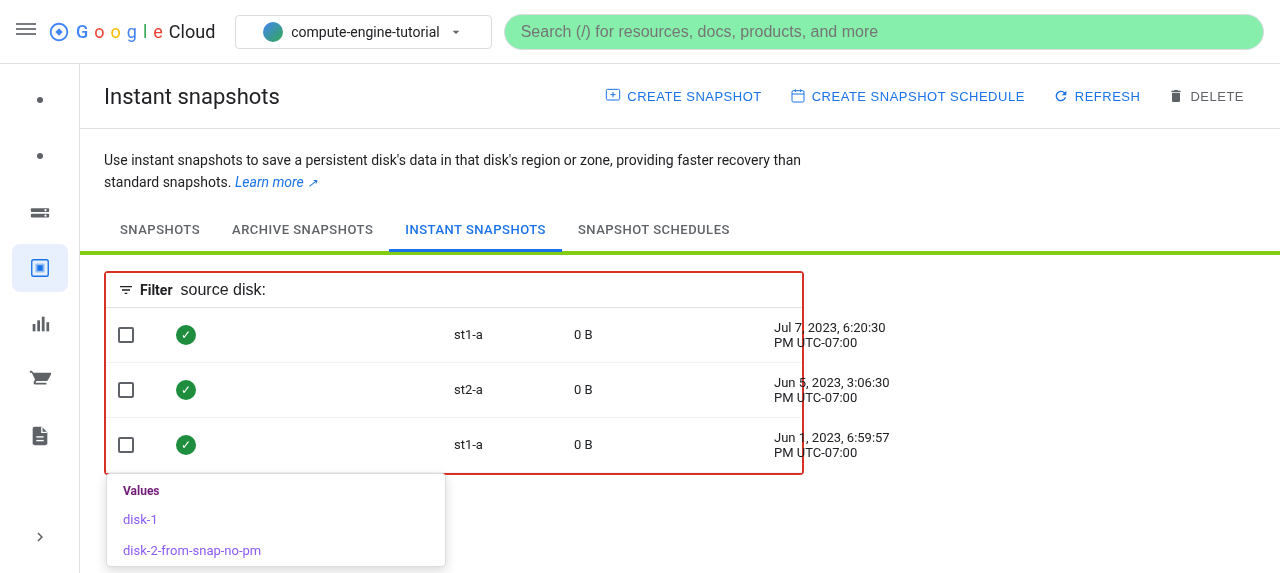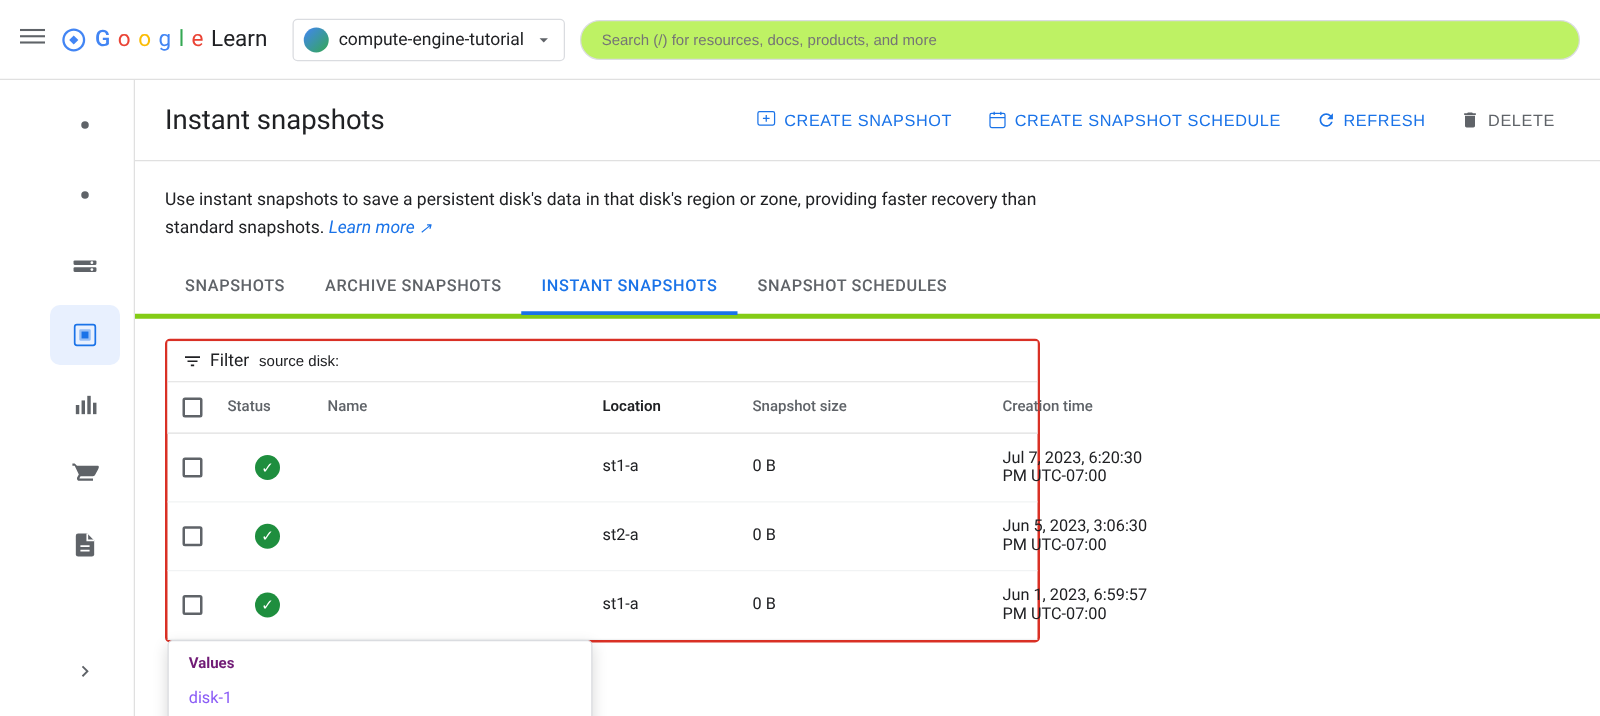"Learn" span { text: Learn -> Cloud }
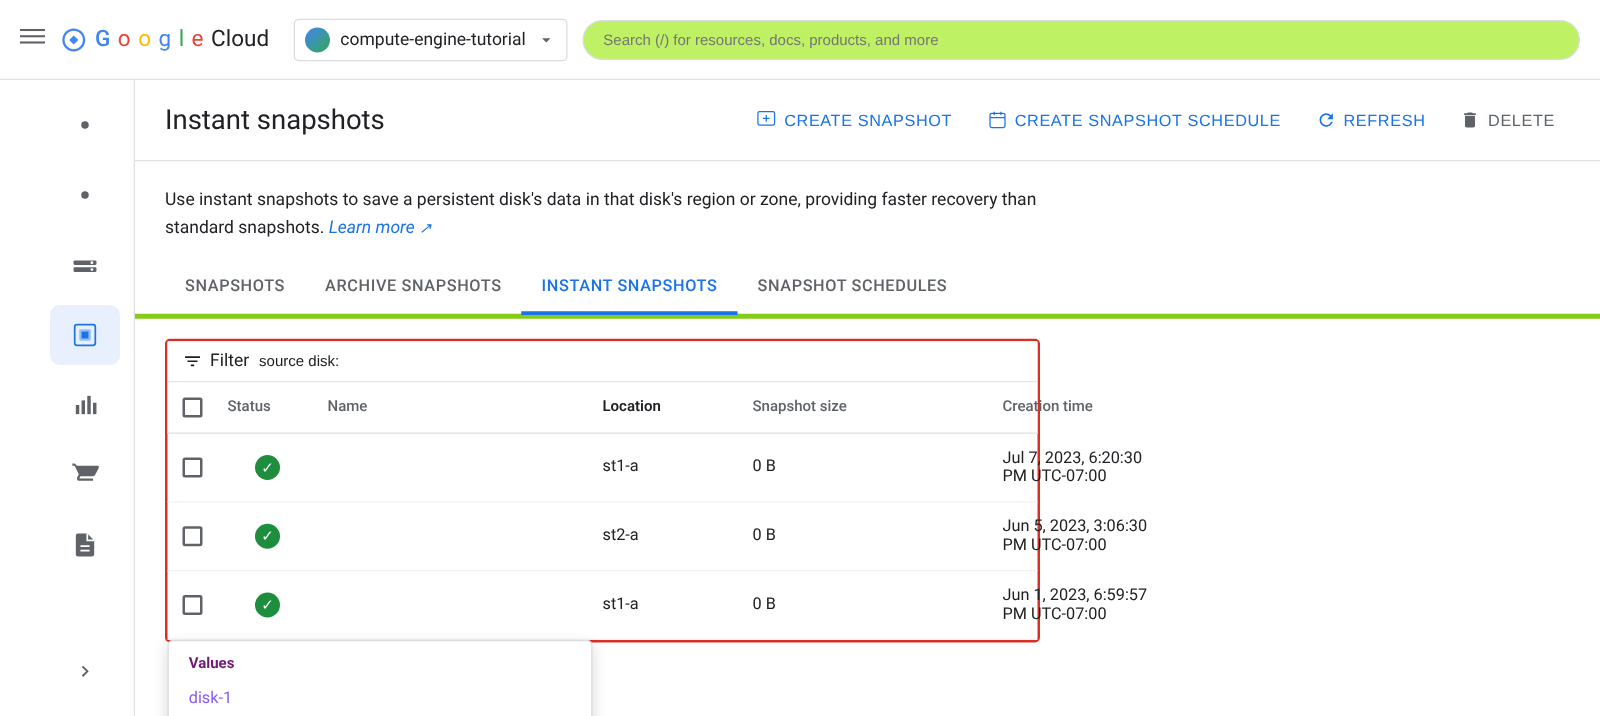"compute-engine-tutorial" .project-selector { padding: 6px 8px -> 6px 27px }
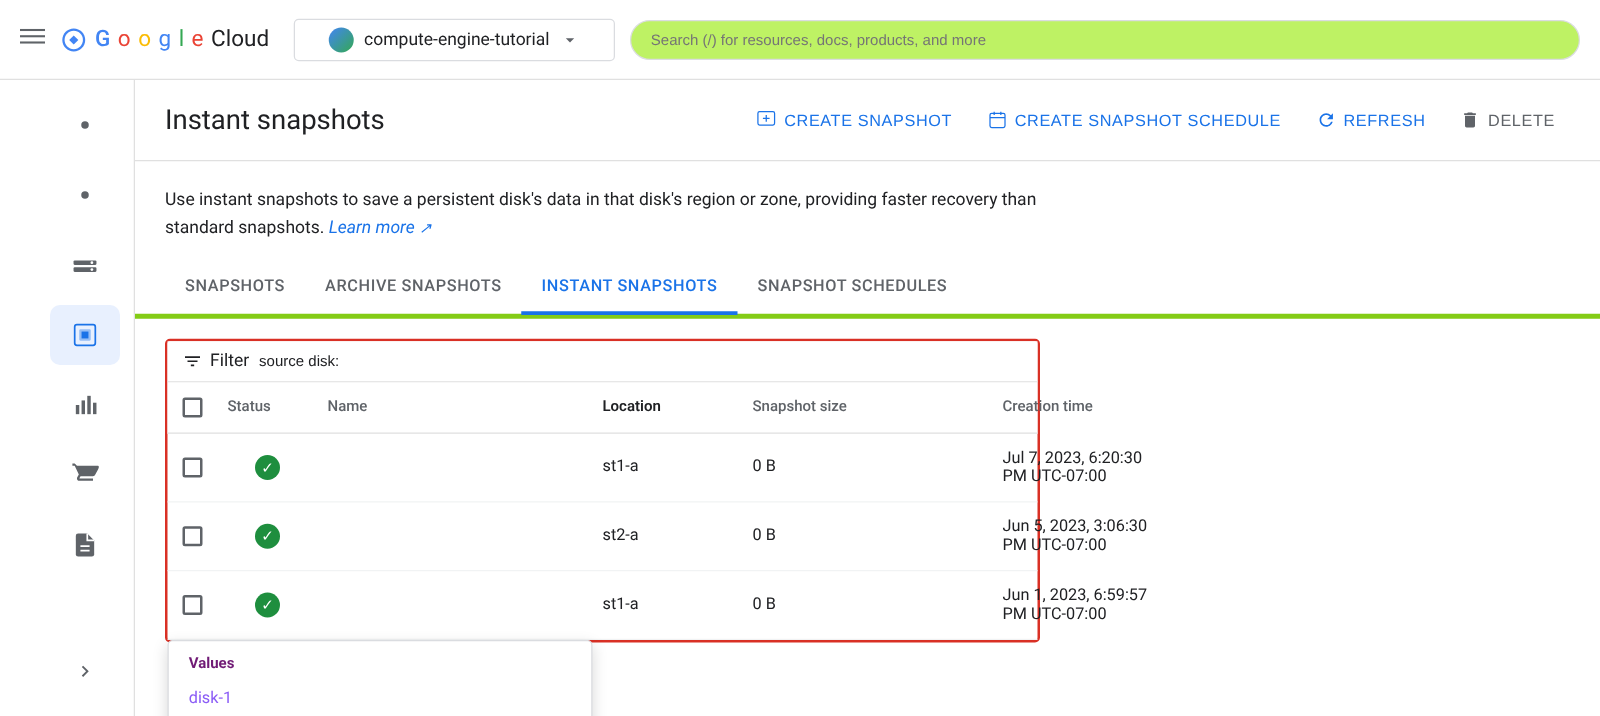"Search (/) for resources, docs," .search-bar { background: #bef264 -> #86efac; font-size: 12px -> 16px }
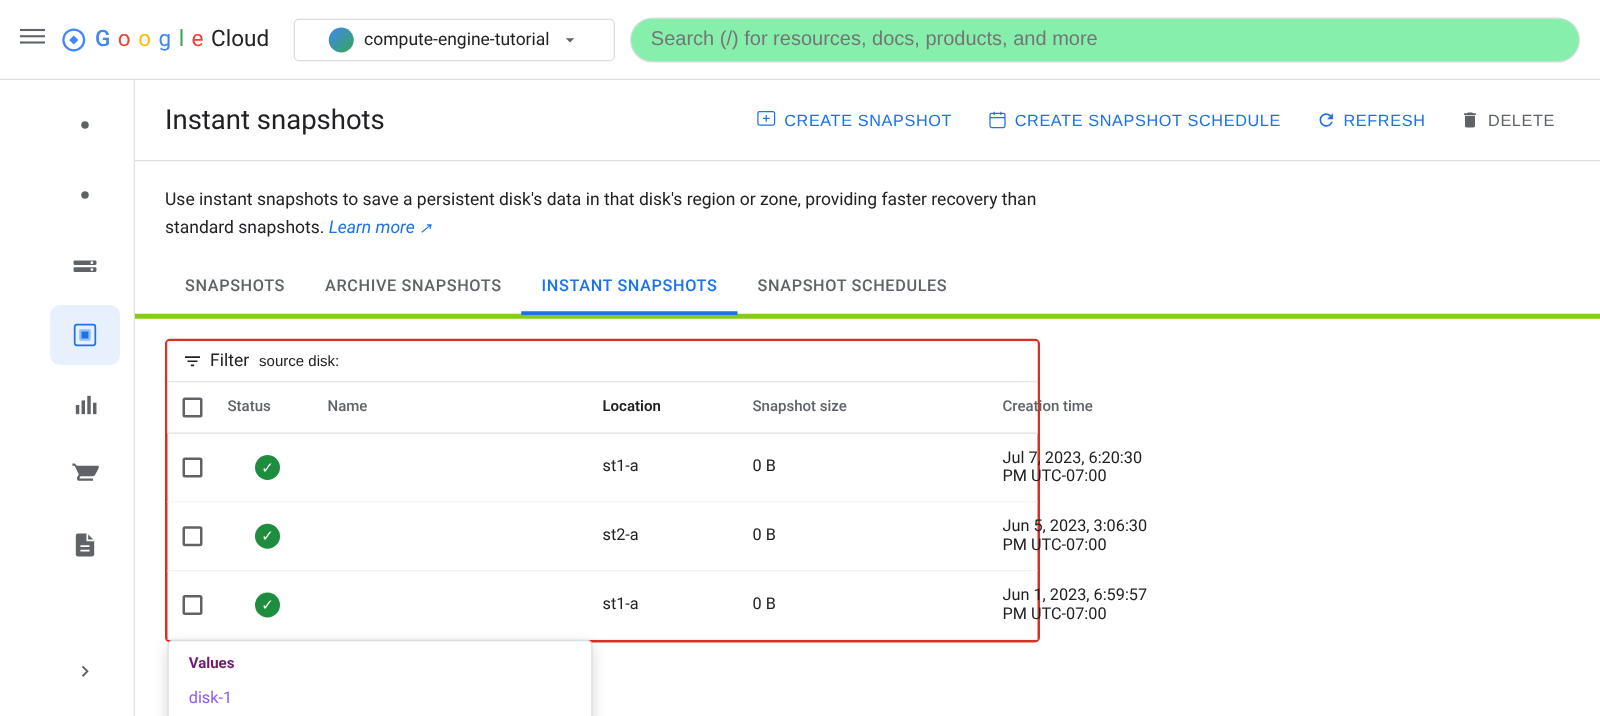"Instant snapshots" .app-body { padding-left: 28px -> none }
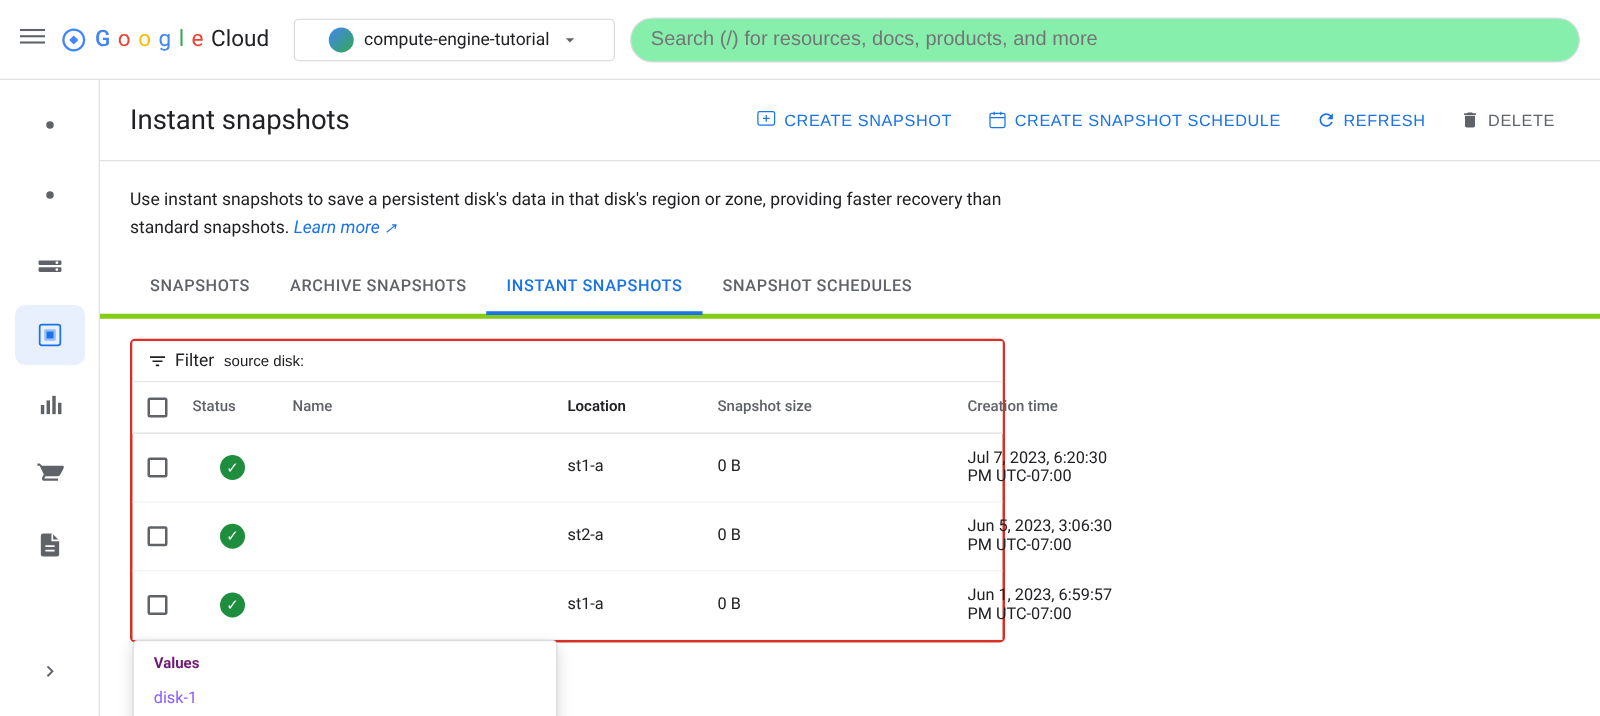"Filter" .filter-icon-label { font-weight: 400 -> 700 }
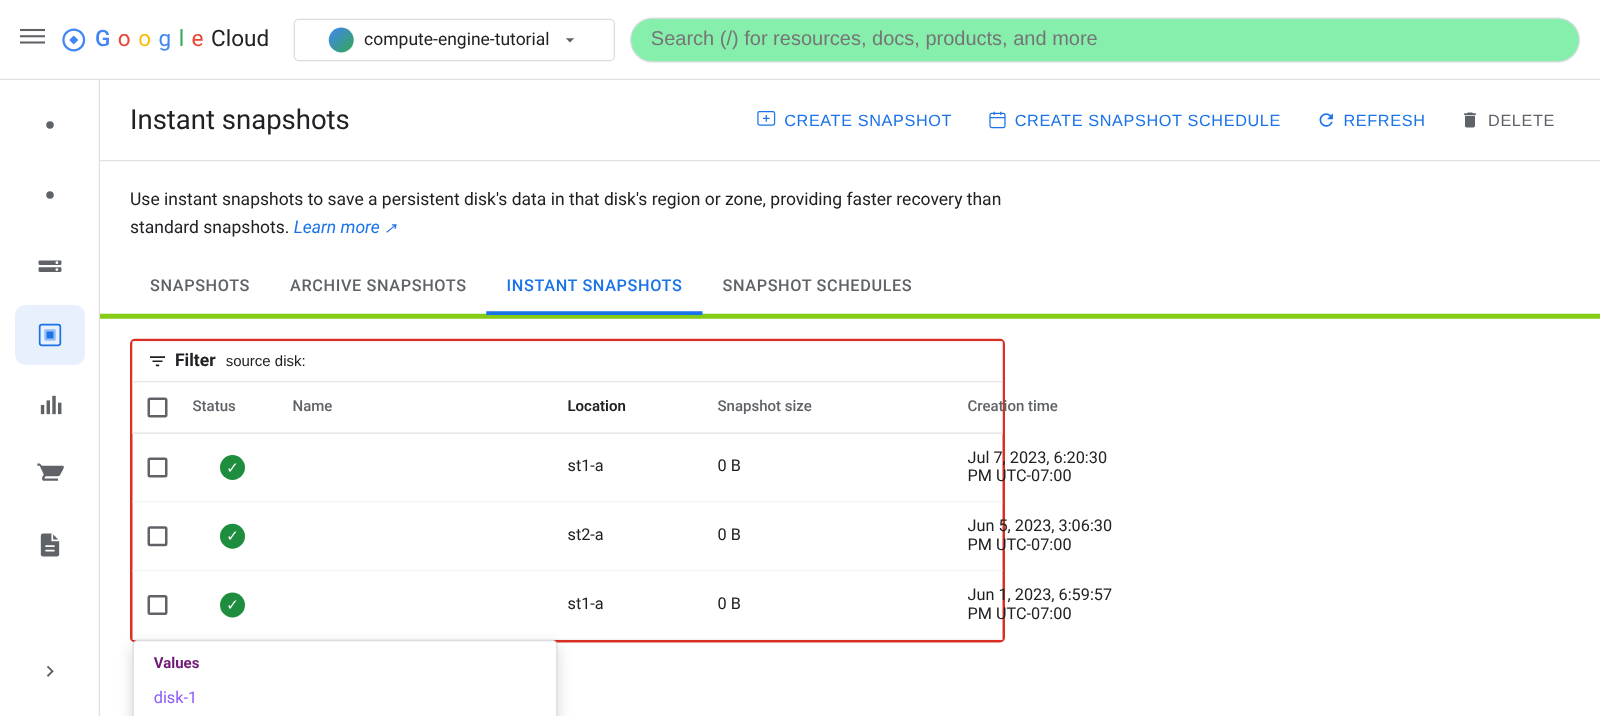"source disk:" .filter-input { font-size: 12px -> 16px }
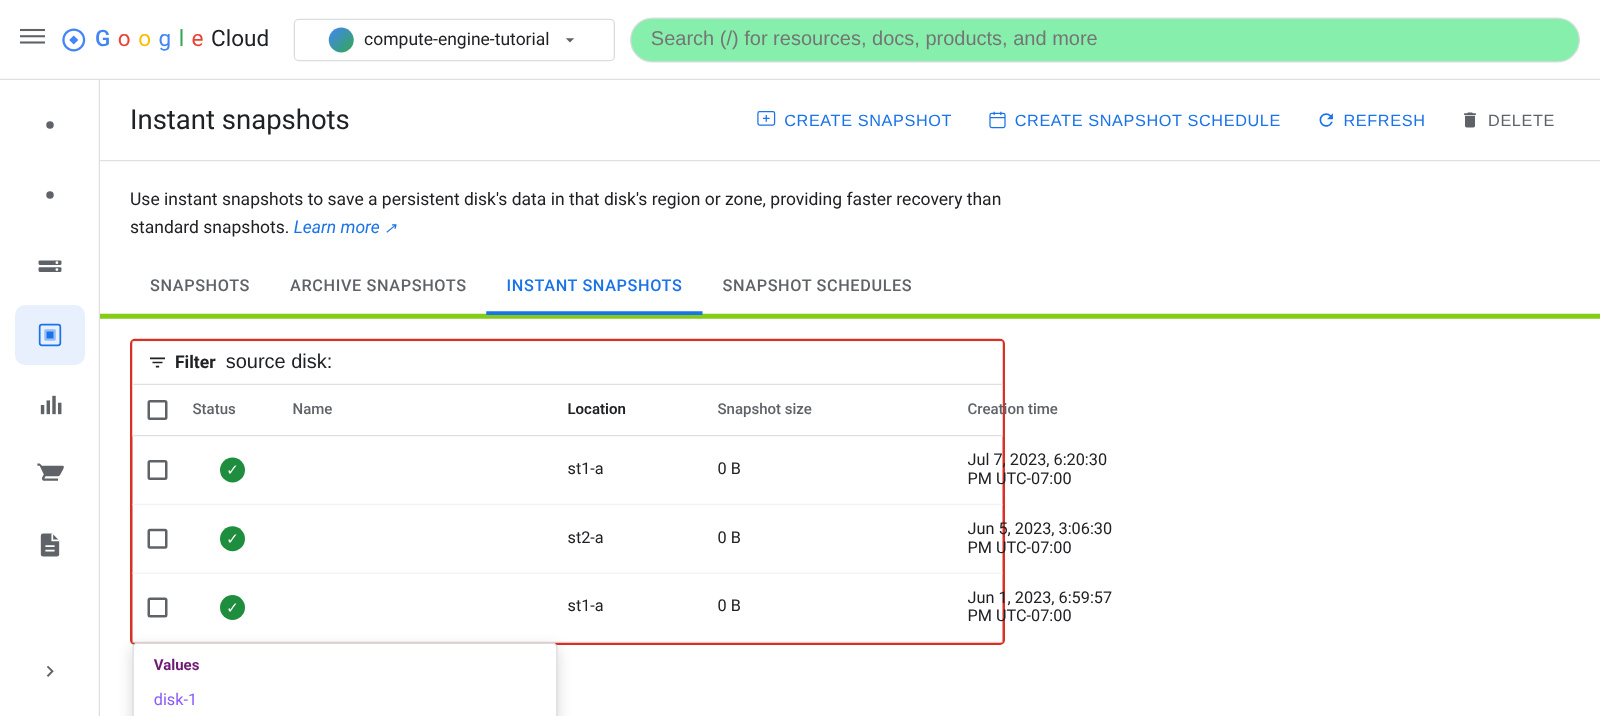"Status" div.table-header { html: <div> <div> <div></div> </div> <div>Status</div> <div>Name</div> <div>Location</div> <div>Snapshot size</div> <div>Creation time</div> </div> -> none }
